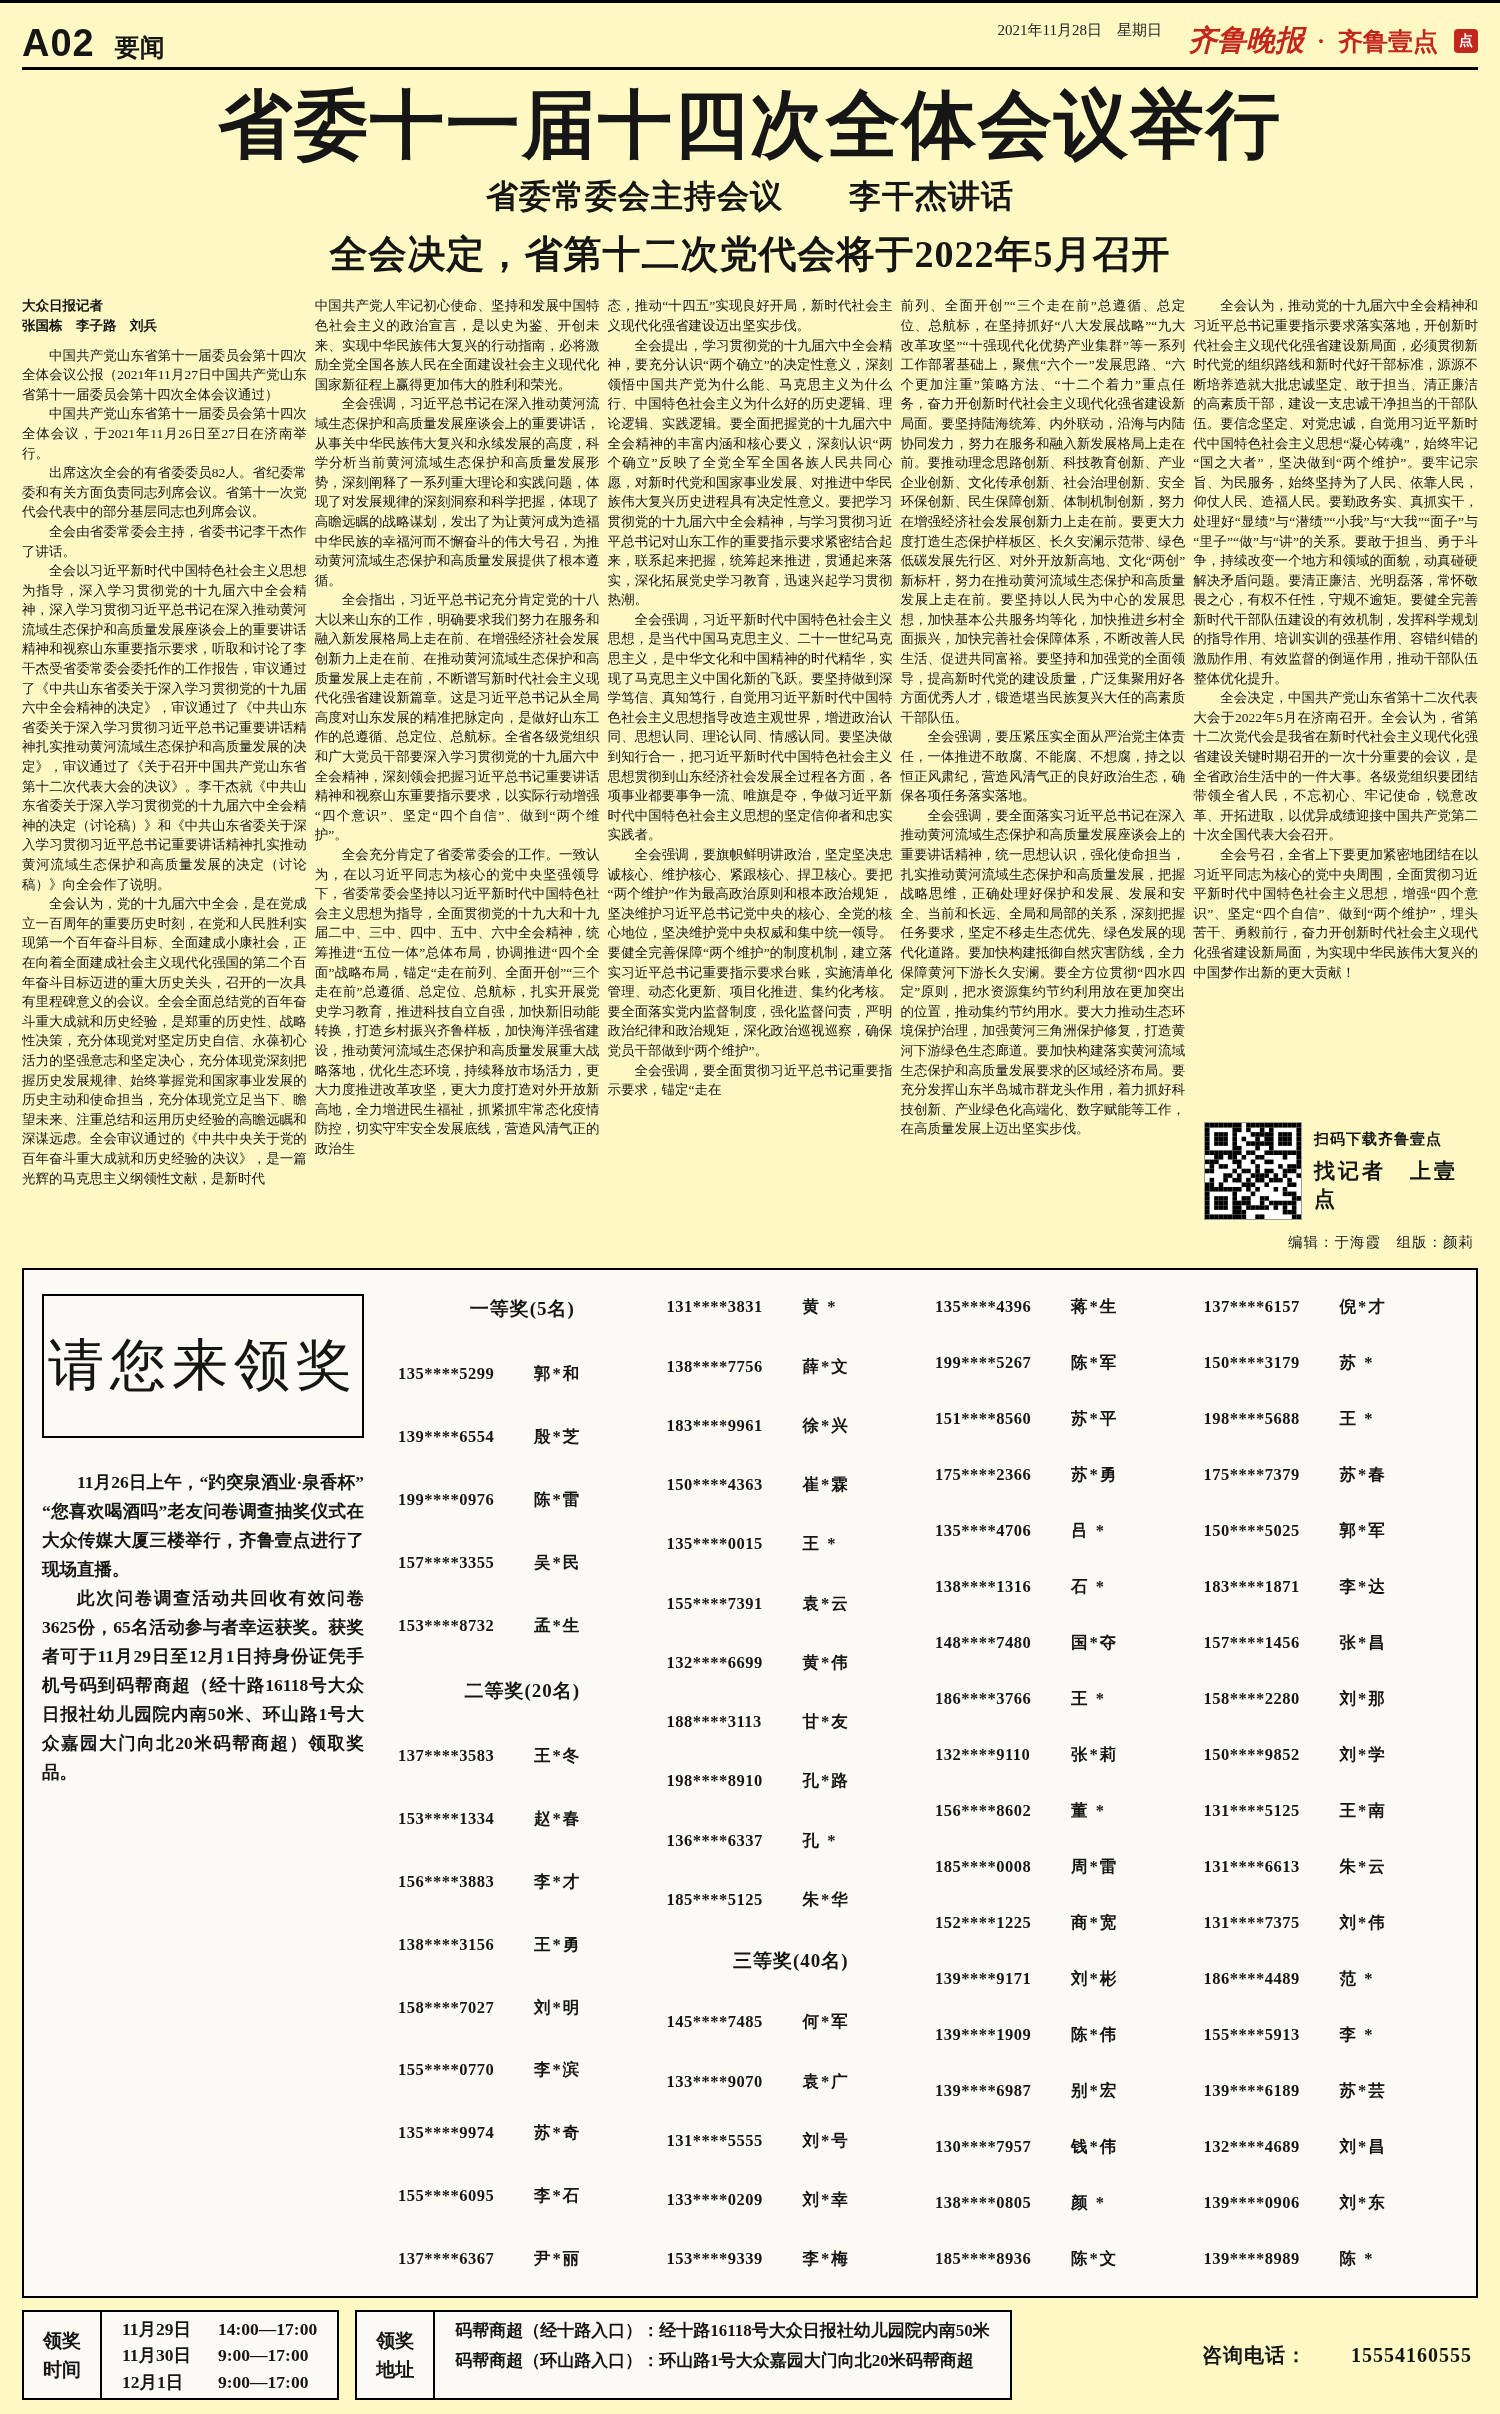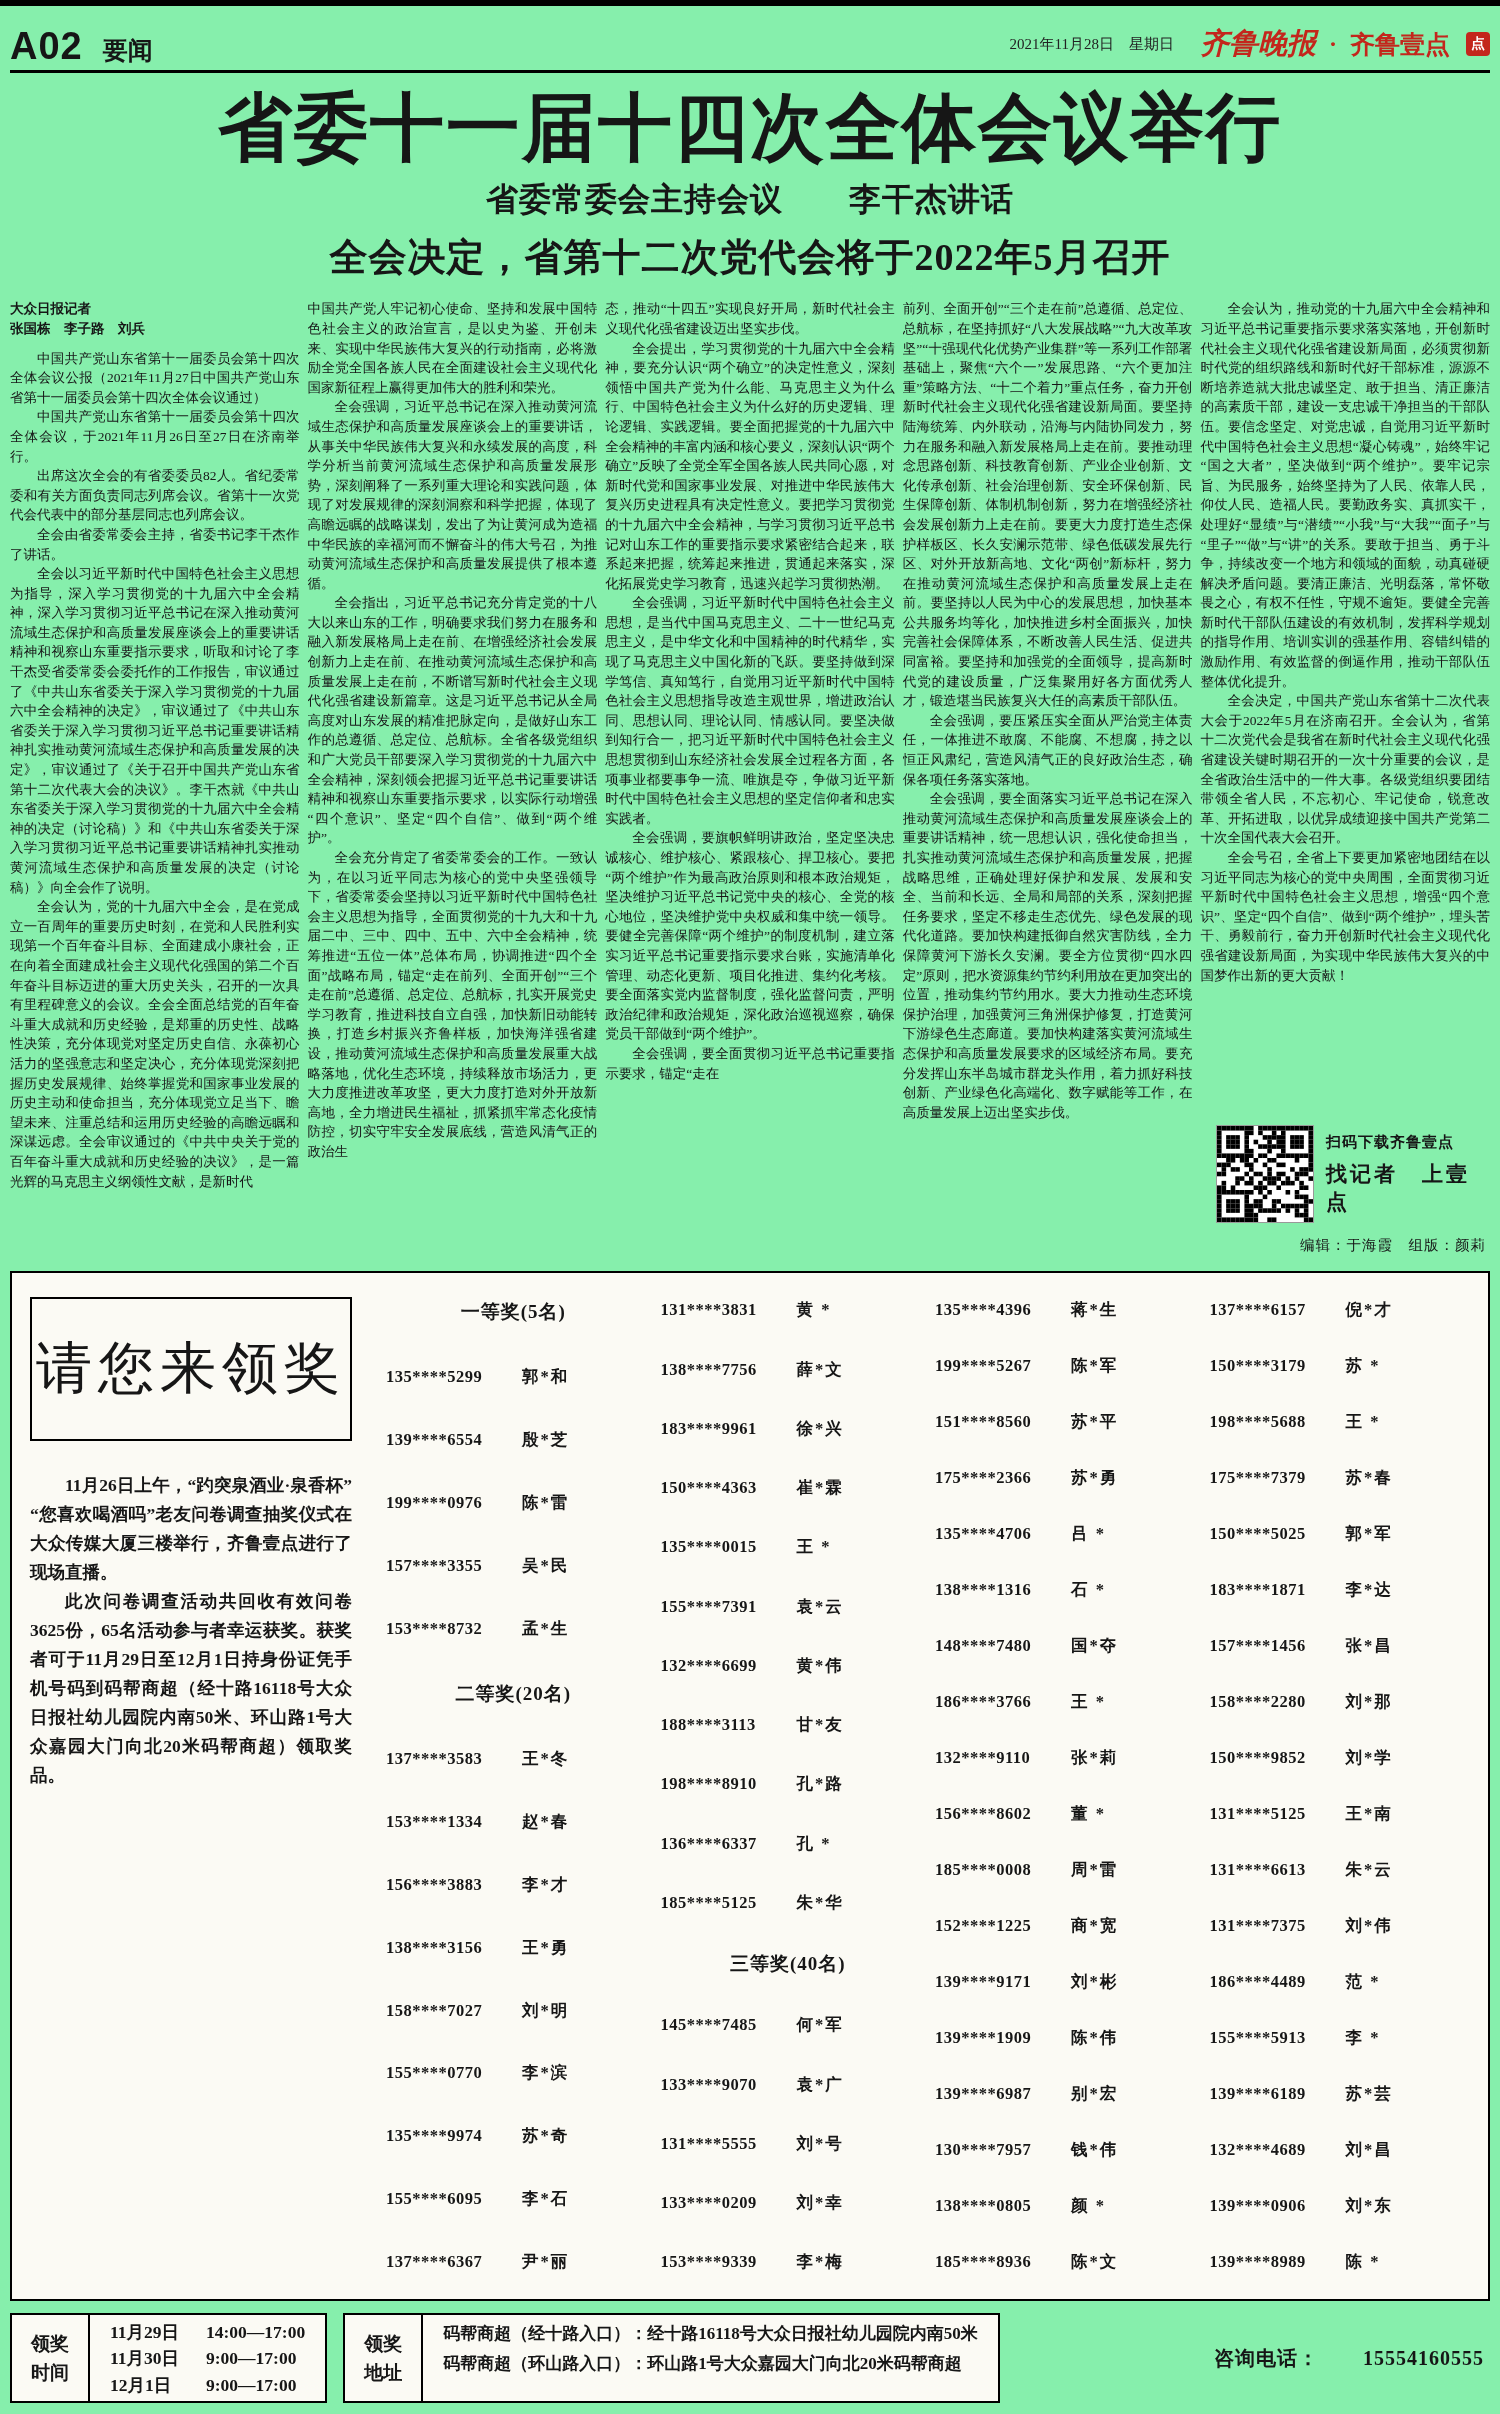"A02" .page { background: #86efac -> #fef9c3; border-top: 6px solid #000000 -> 3px solid #000000; padding: 0 10px 16px -> 0 22px 16px }
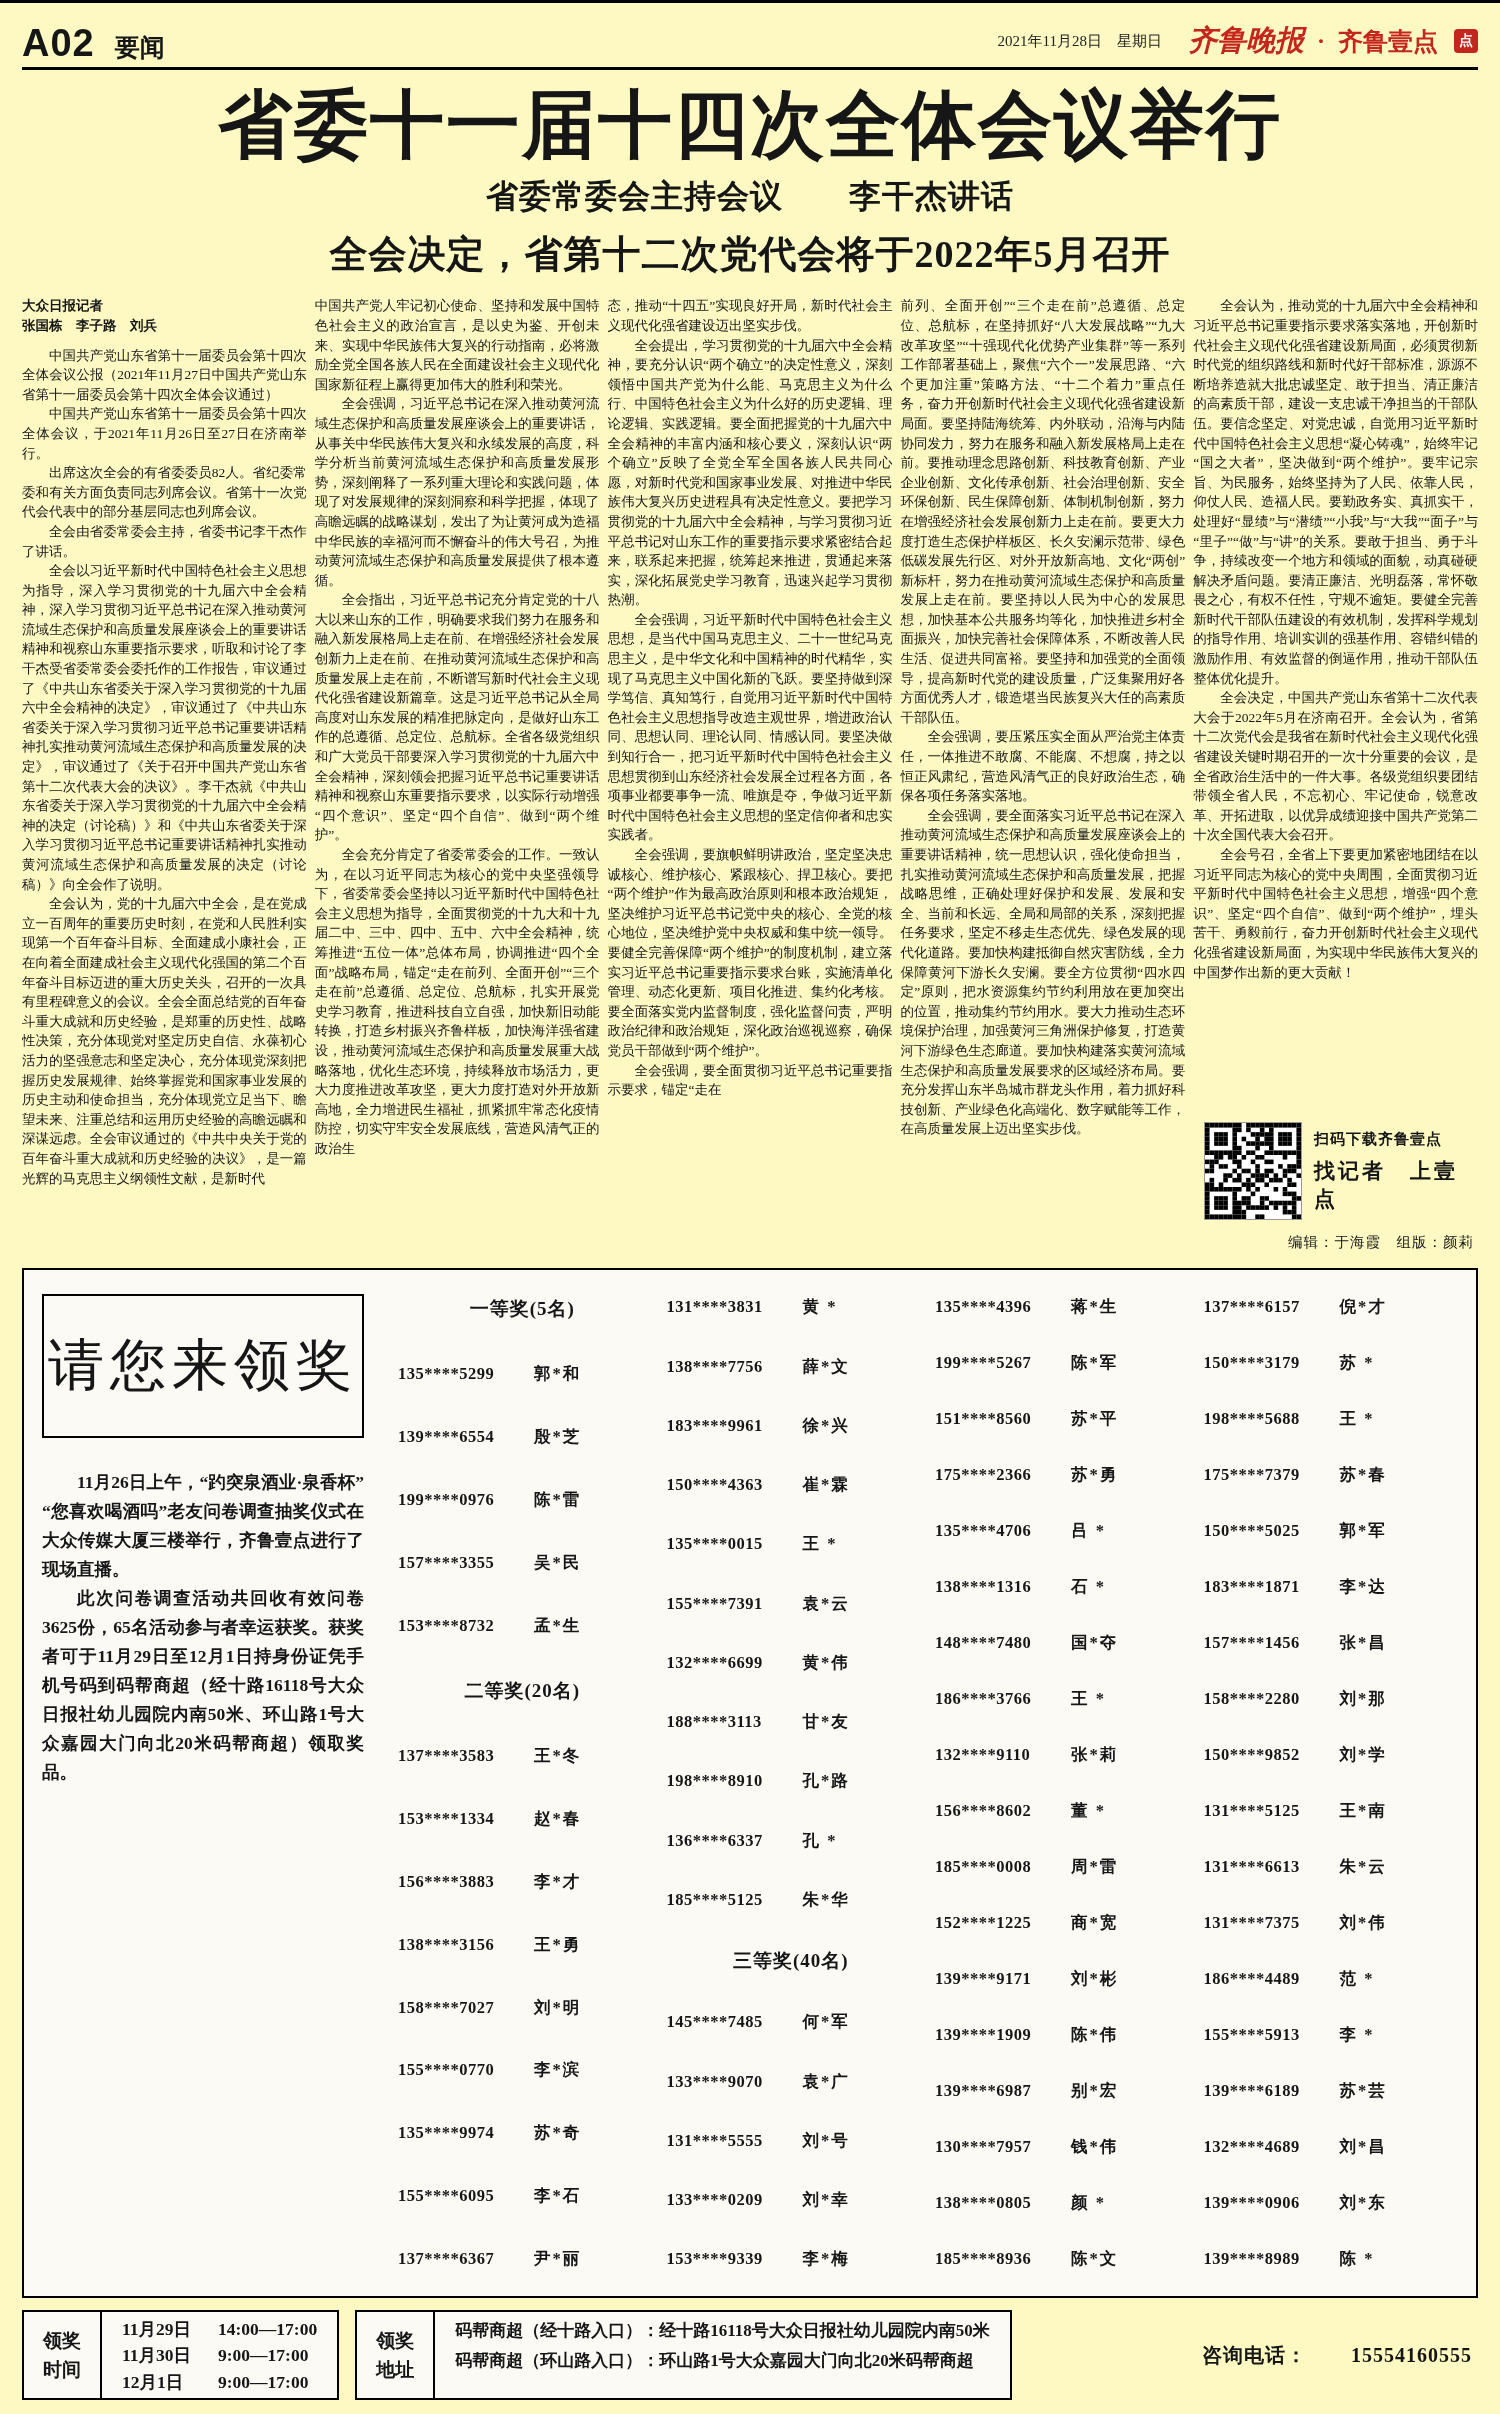"2021年11月28日 星期日" .mh-right { align-items: center -> none }
